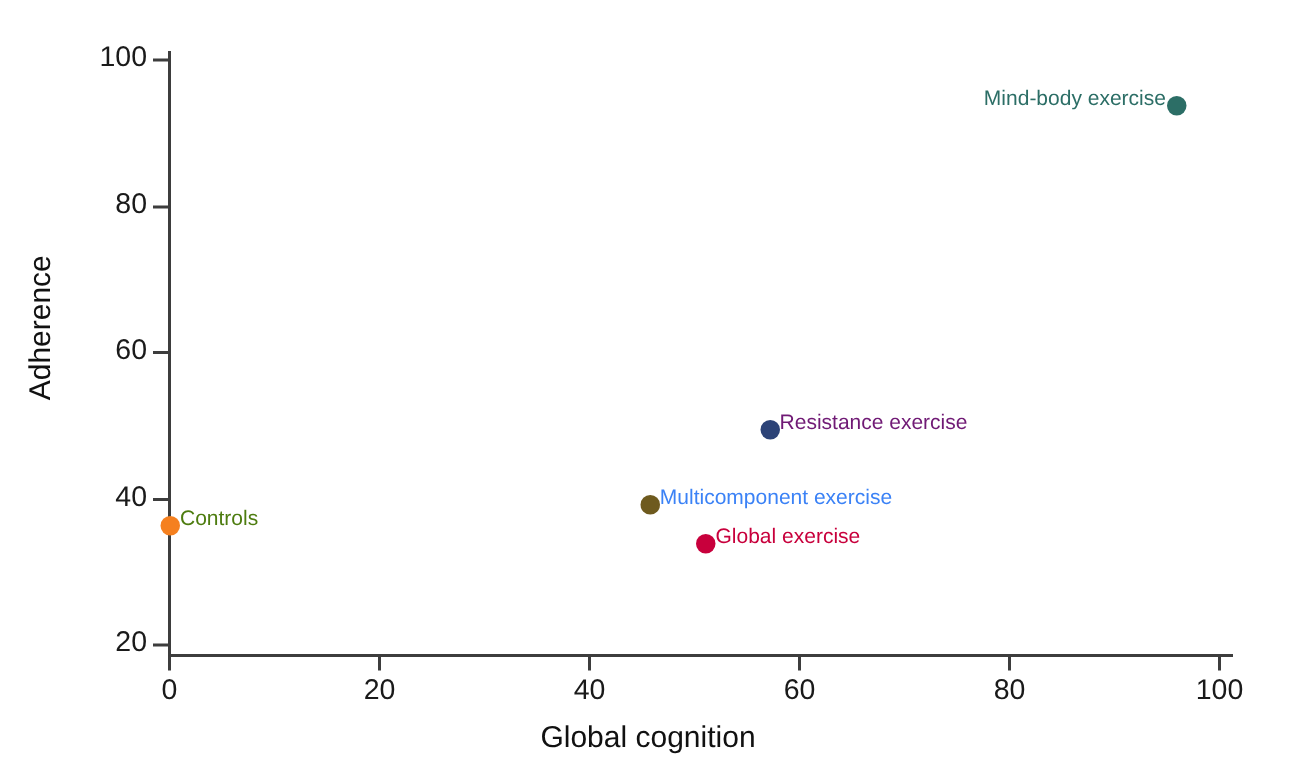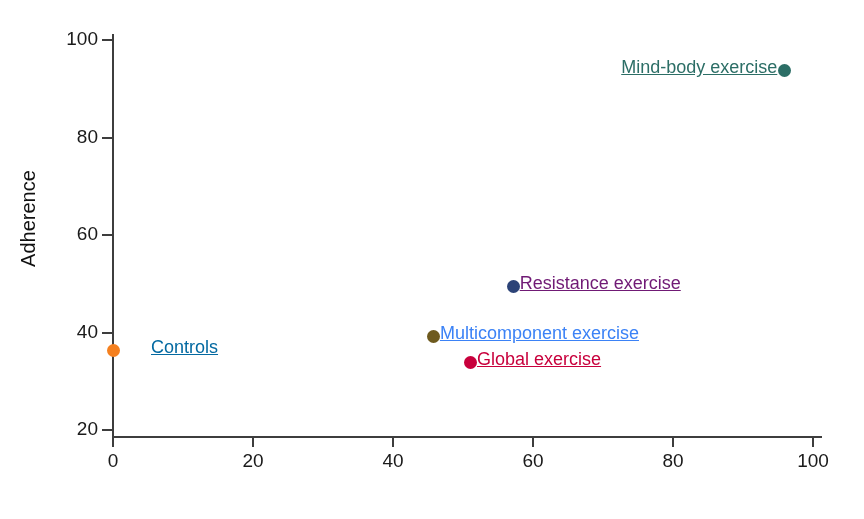"Mind-body exercise" .point-label { font-size: 18px -> 14px; text-decoration: underline -> none }
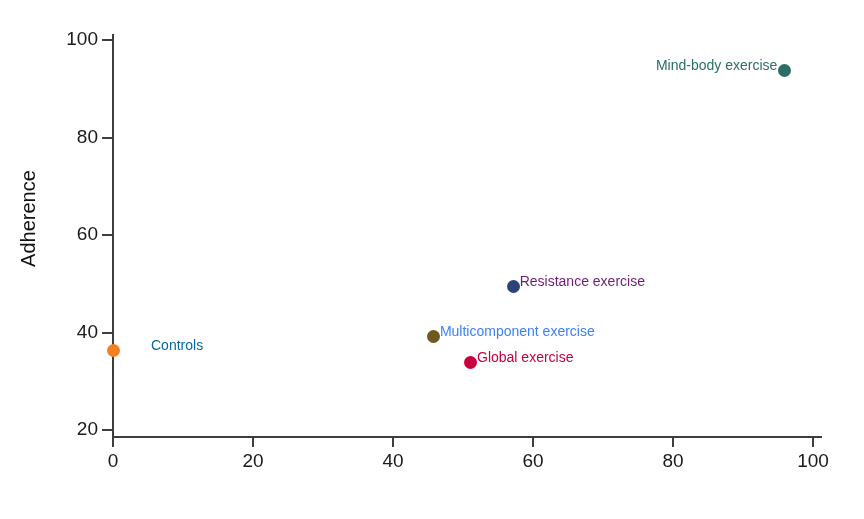"Controls" div.point-label { color: #0369a1 -> #4d7c0f; margin-left: 31px -> none }
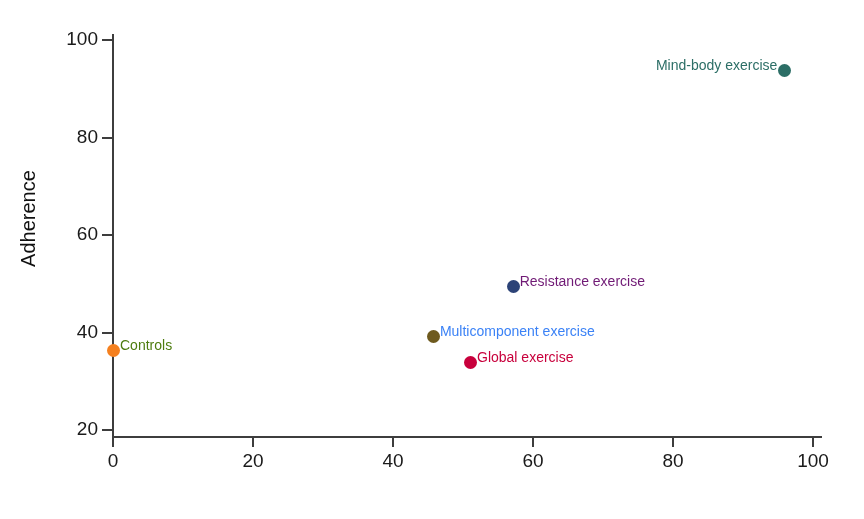"Global cognition" div { html: none -> <div>Global cognition</div> }
